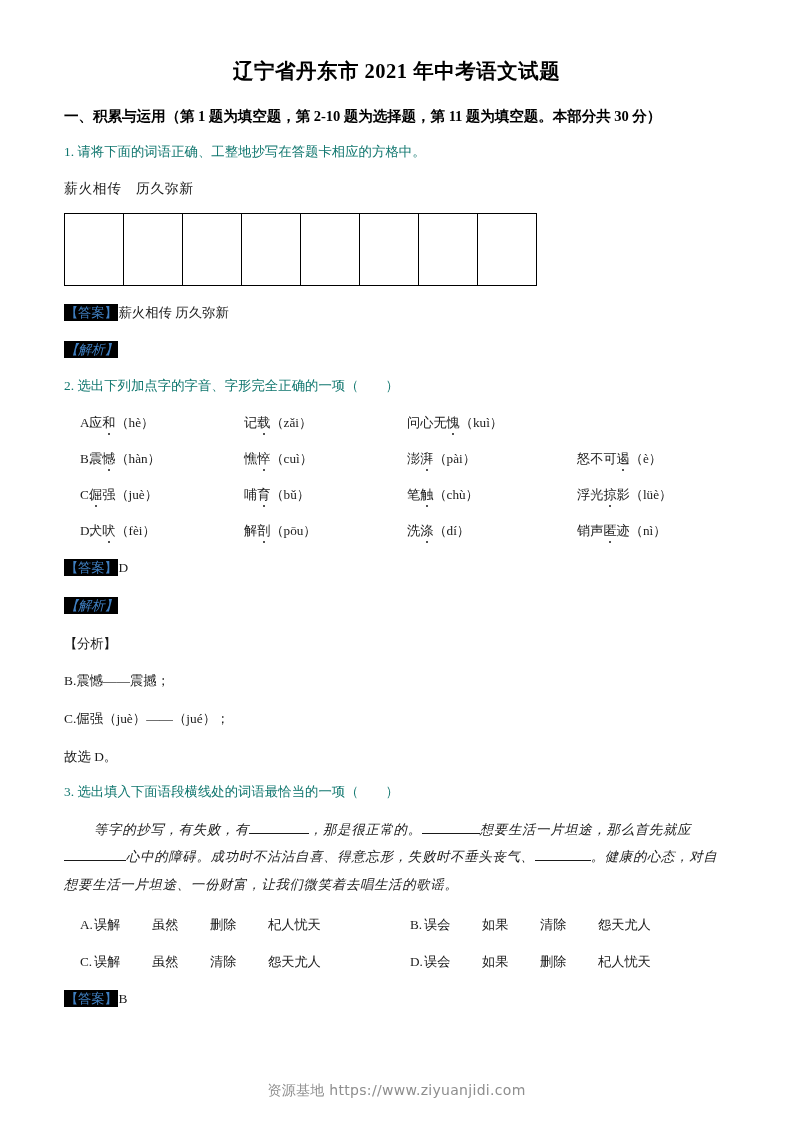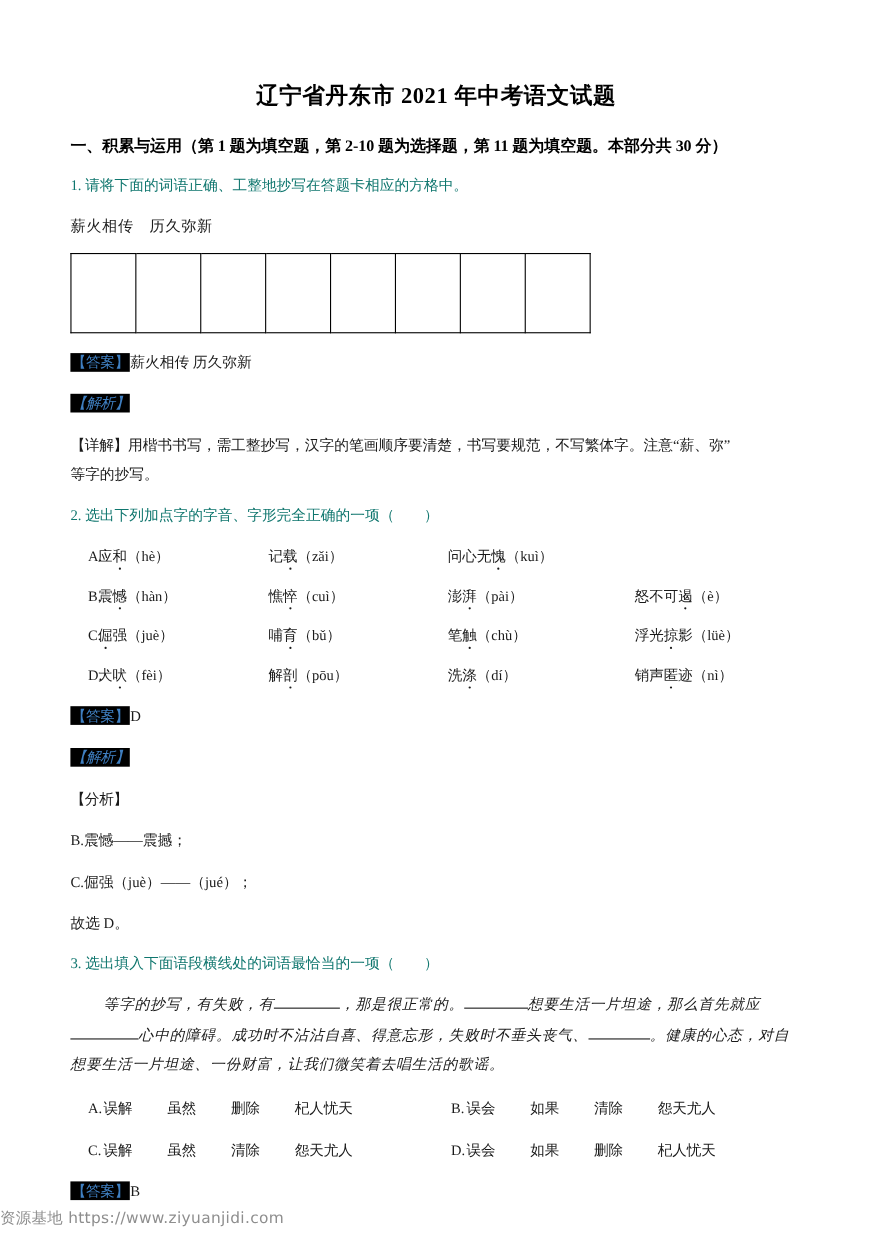"辽宁省丹东市 2021 年中考语文试题" .doc-title { margin: 17px -> 0 }
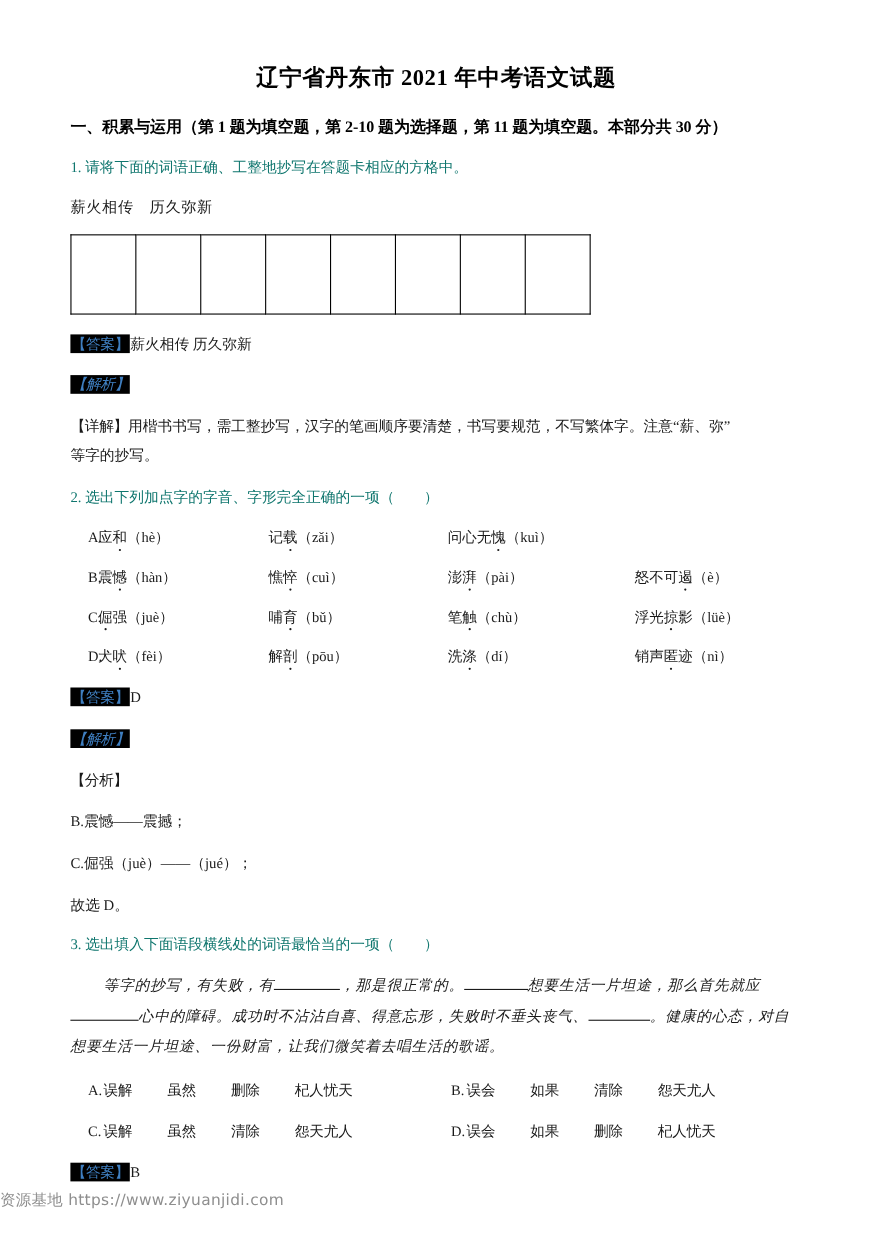"【详解】用楷书书写，需工整抄写，汉字的笔画顺序要清楚，书写要规范，不写繁体字。注" div.wrapline { html: <div> <span>【详解】</span><span>用楷书书写，需工整抄写，汉字的笔画顺序要清楚，书写要规范，不写繁体字。注意“薪、弥”</span> <span>等字的抄写。</span> </div> -> none }
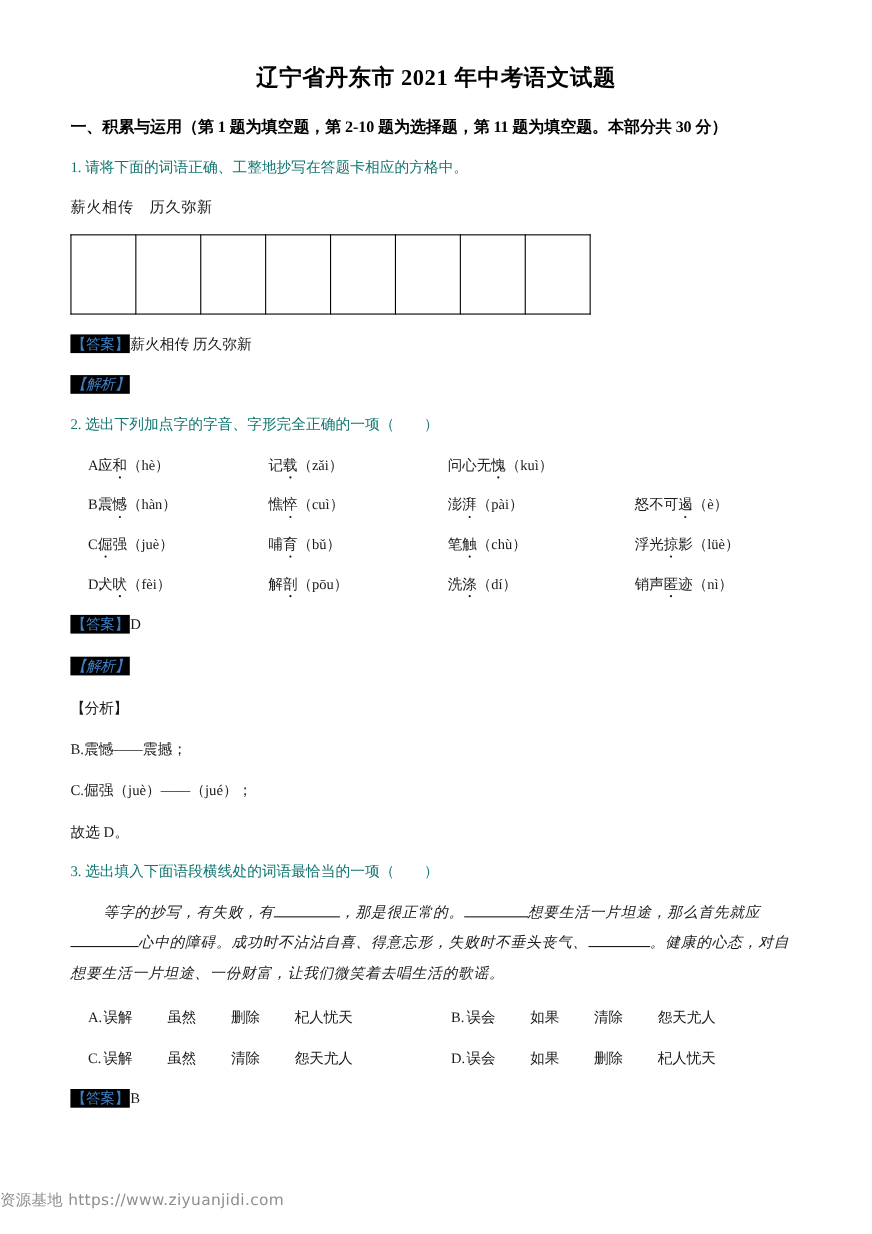"资源基地 https://www.ziyuanjidi.com" .footer { text-align: none -> center }
